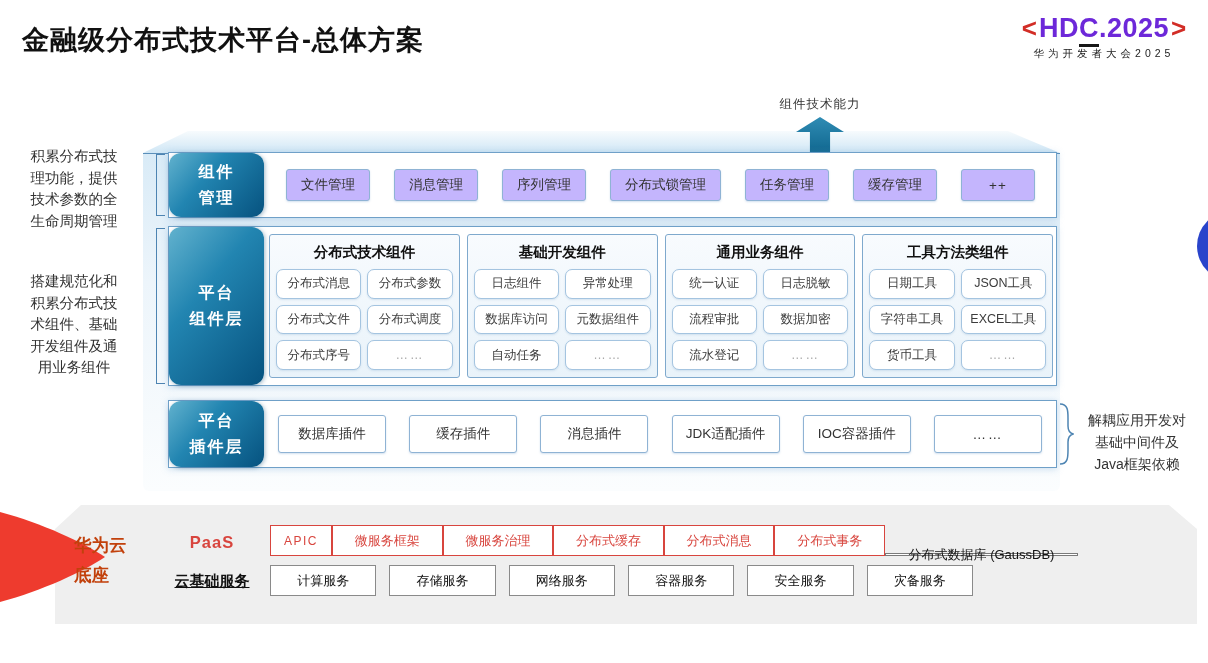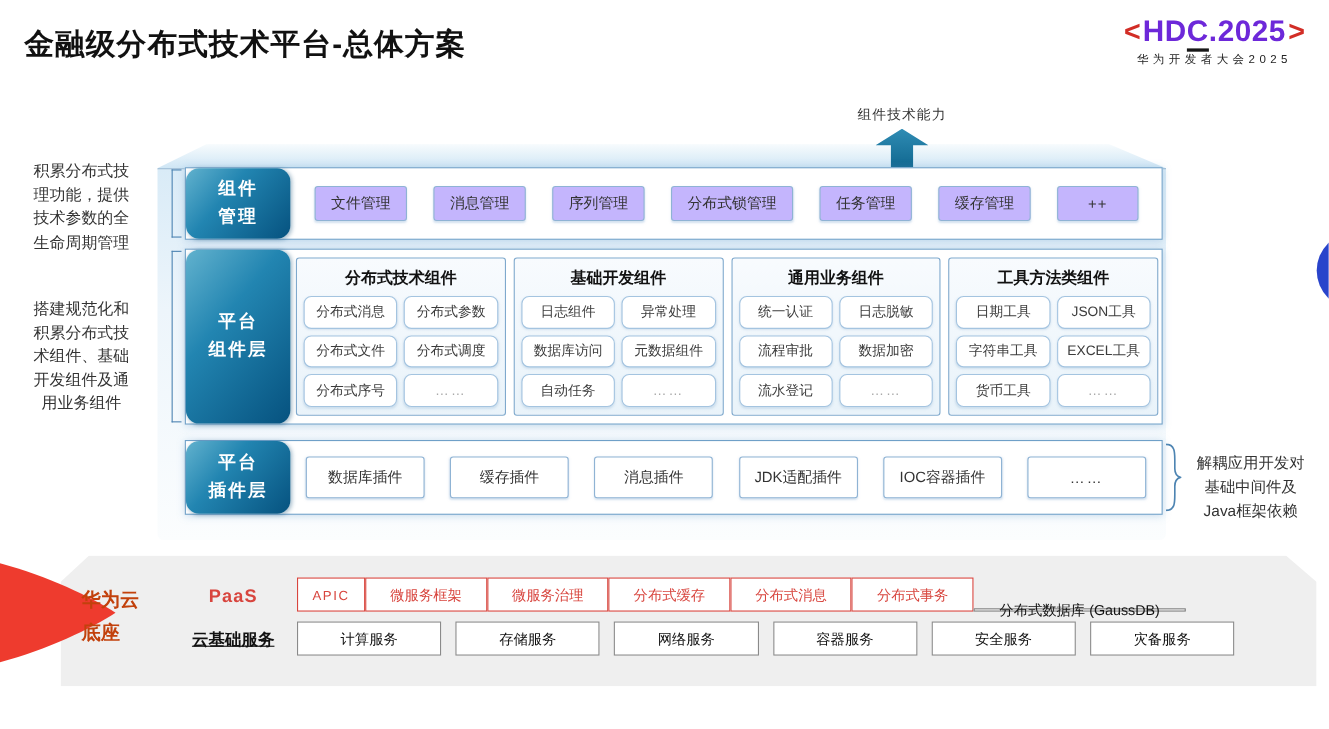"计算服务" .iaas-row { width: 852px -> 703px }
